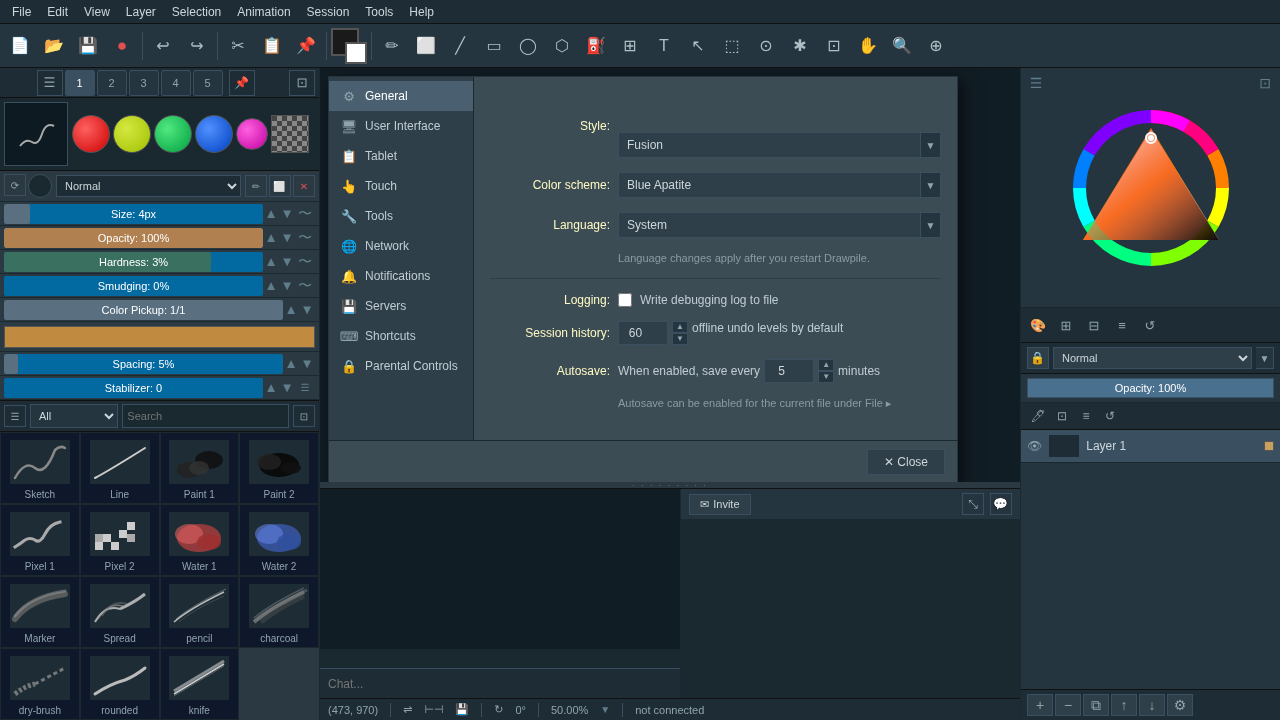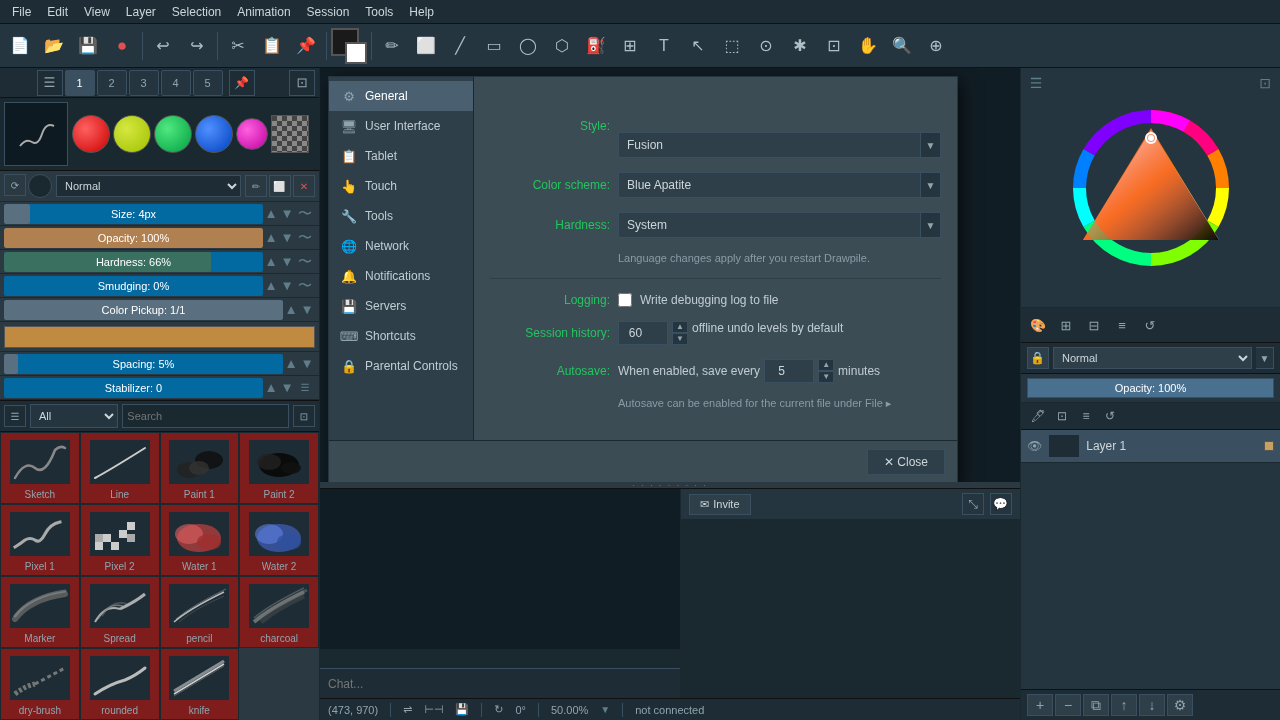"Style:" .settings-label { color: #22c55e -> #fef9c3 }
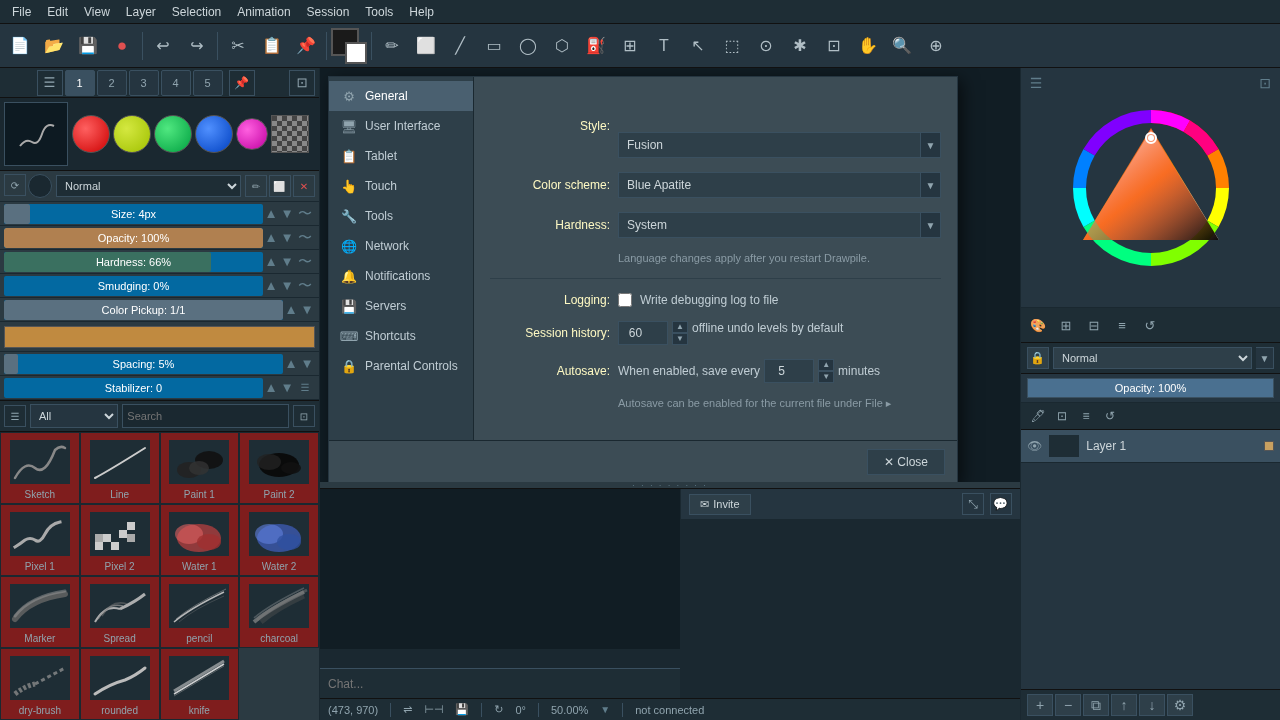"Hardness:" span.settings-label { text: Hardness -> Language }
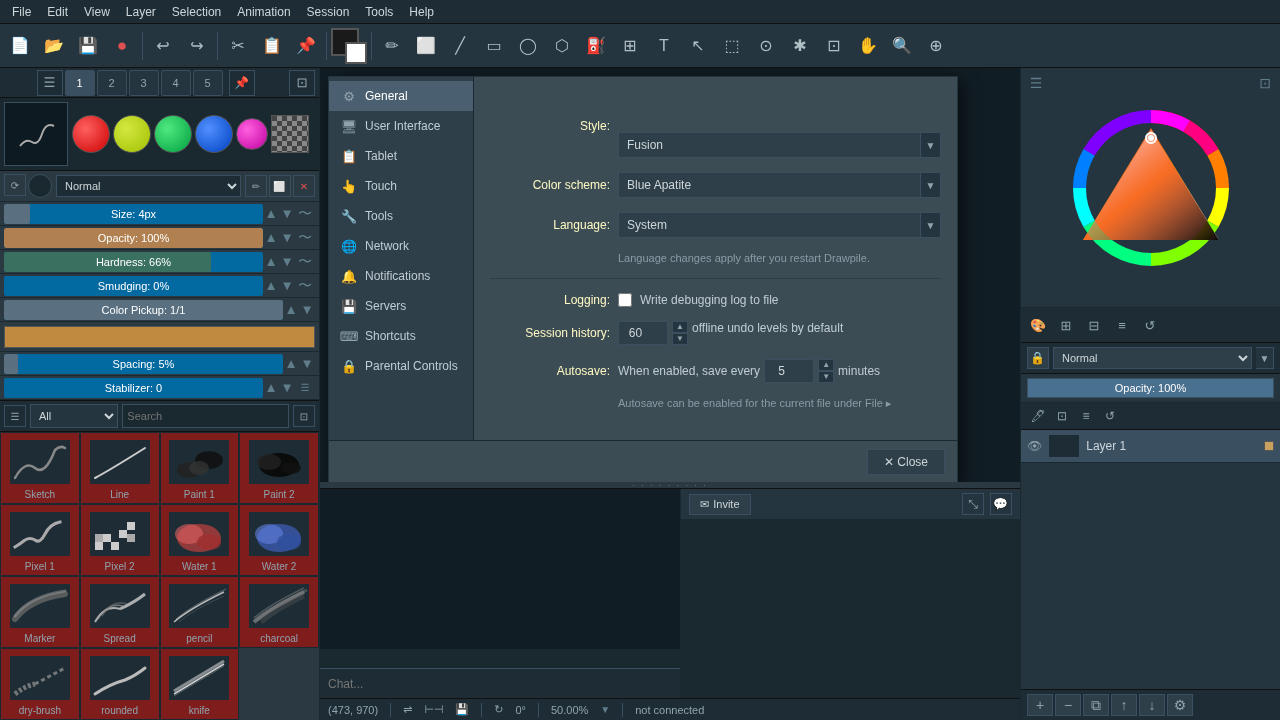"Hardness: 66%" div.slider-text { text: 66% -> 3% }
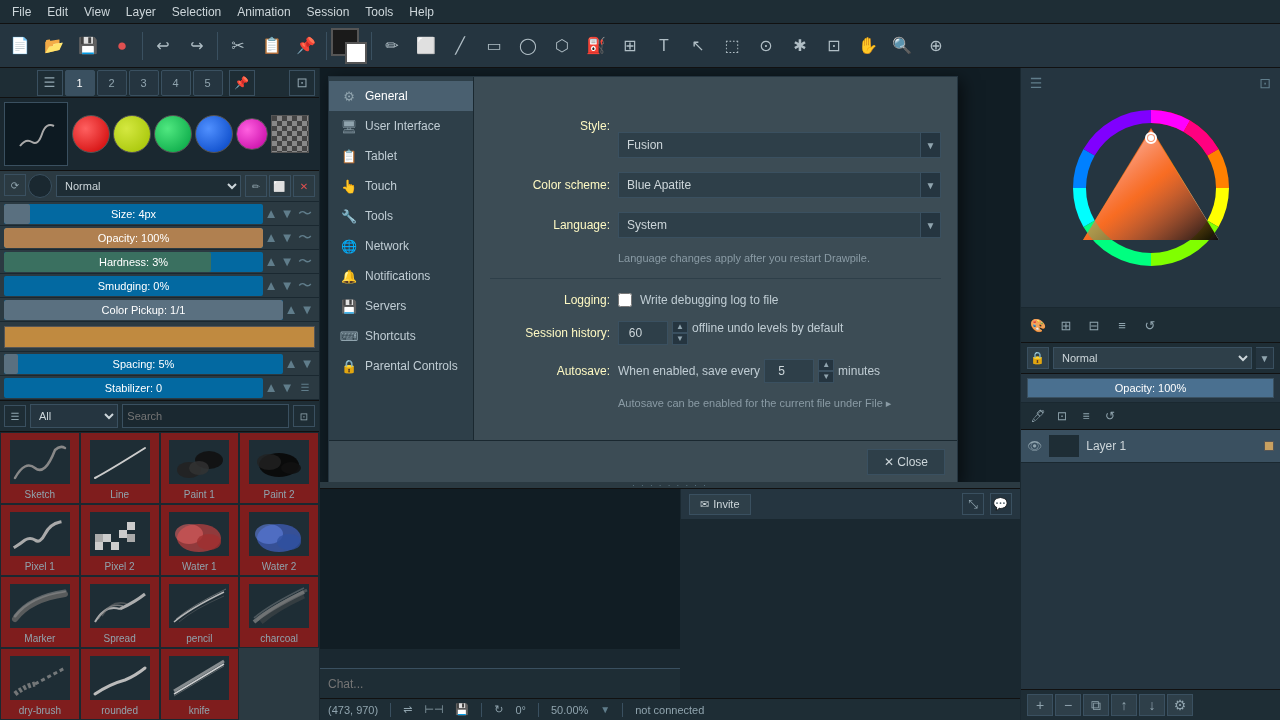"Sketch" .brush-cell { background: #7f1d1d -> #0f172a }
